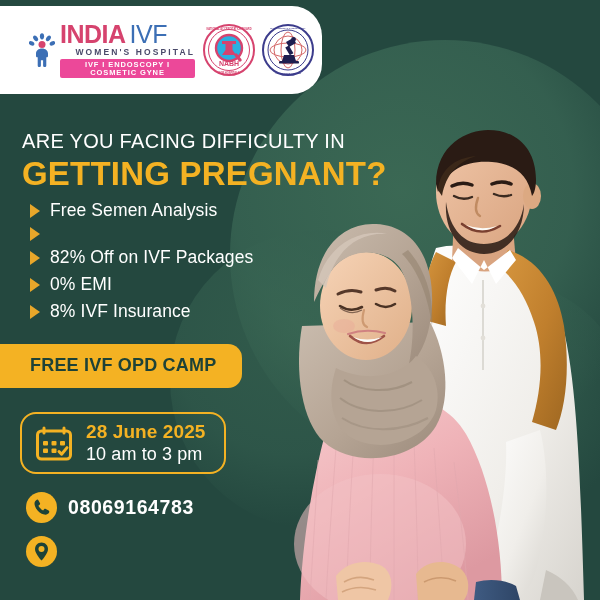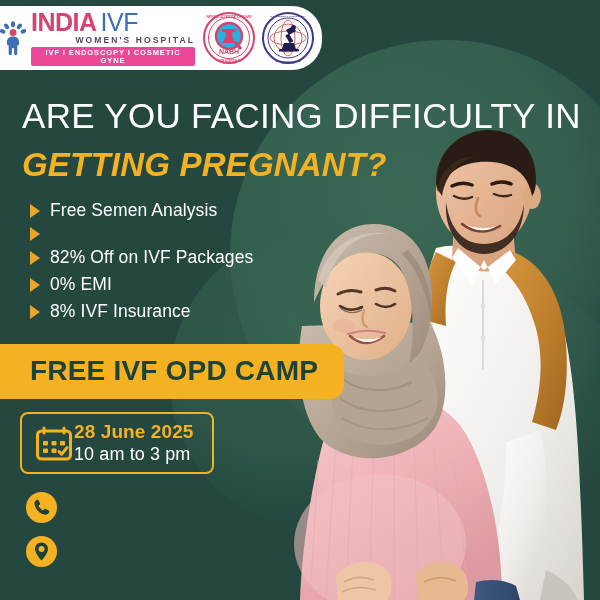"INDIA" .header-bar { height: 64px -> 88px; padding: 0 8px 0 0 -> 0 8px 0 29px }
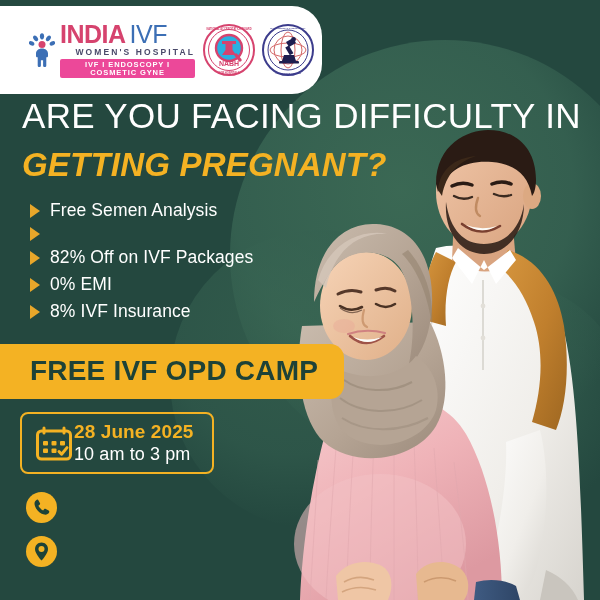"ARE YOU FACING DIFFICULTY IN" .headline-1 { font-size: 35px -> 20px; margin-top: none -> 34px }
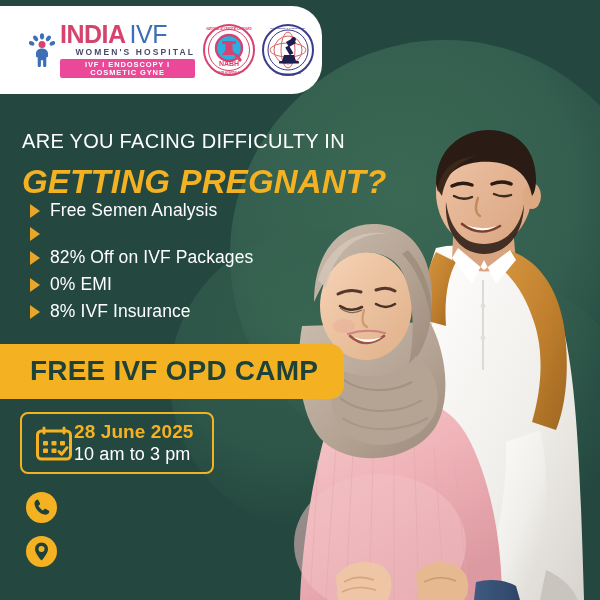"GETTING PREGNANT?" .headline-2 { font-style: italic -> none; margin-top: 12px -> 4px }
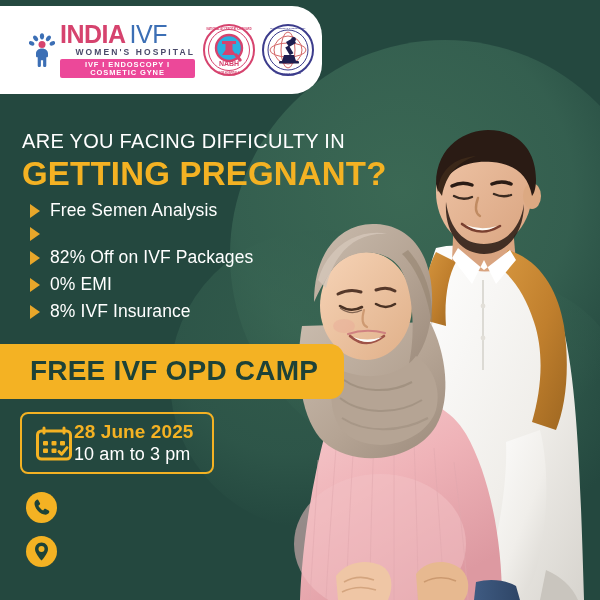"FREE IVF OPD CAMP" .camp-text { font-size: 28px -> 18px }
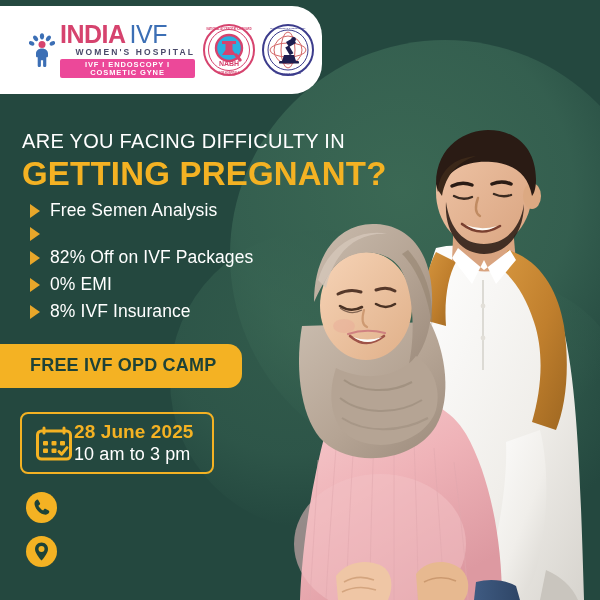"28 June 2025" .date-box { border-radius: 8px -> 16px; gap: 0 -> 12px }
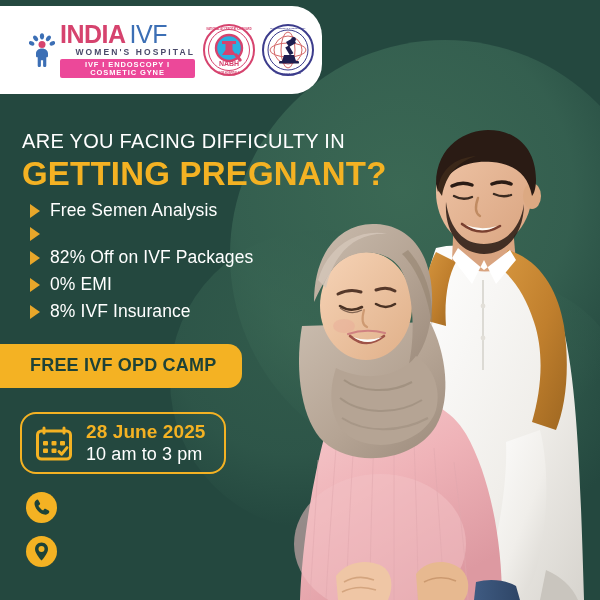"08069164783" span.c-text { html: none -> <span>08069164783</span> }
